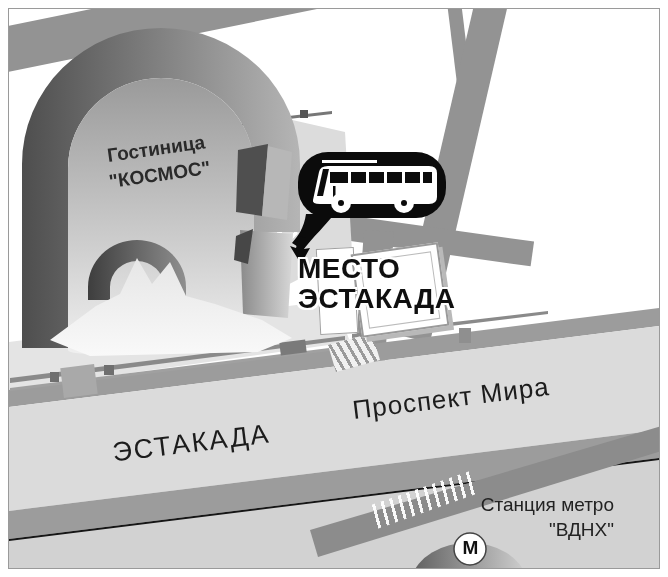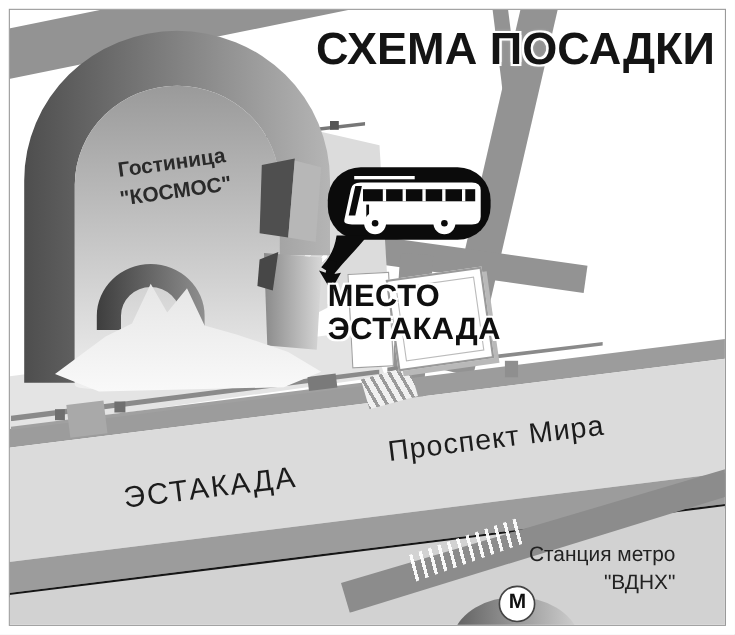"СХЕМА ПОСАДКИ" div { html: <div>СХЕМА ПОСАДКИ</div> -> none }
